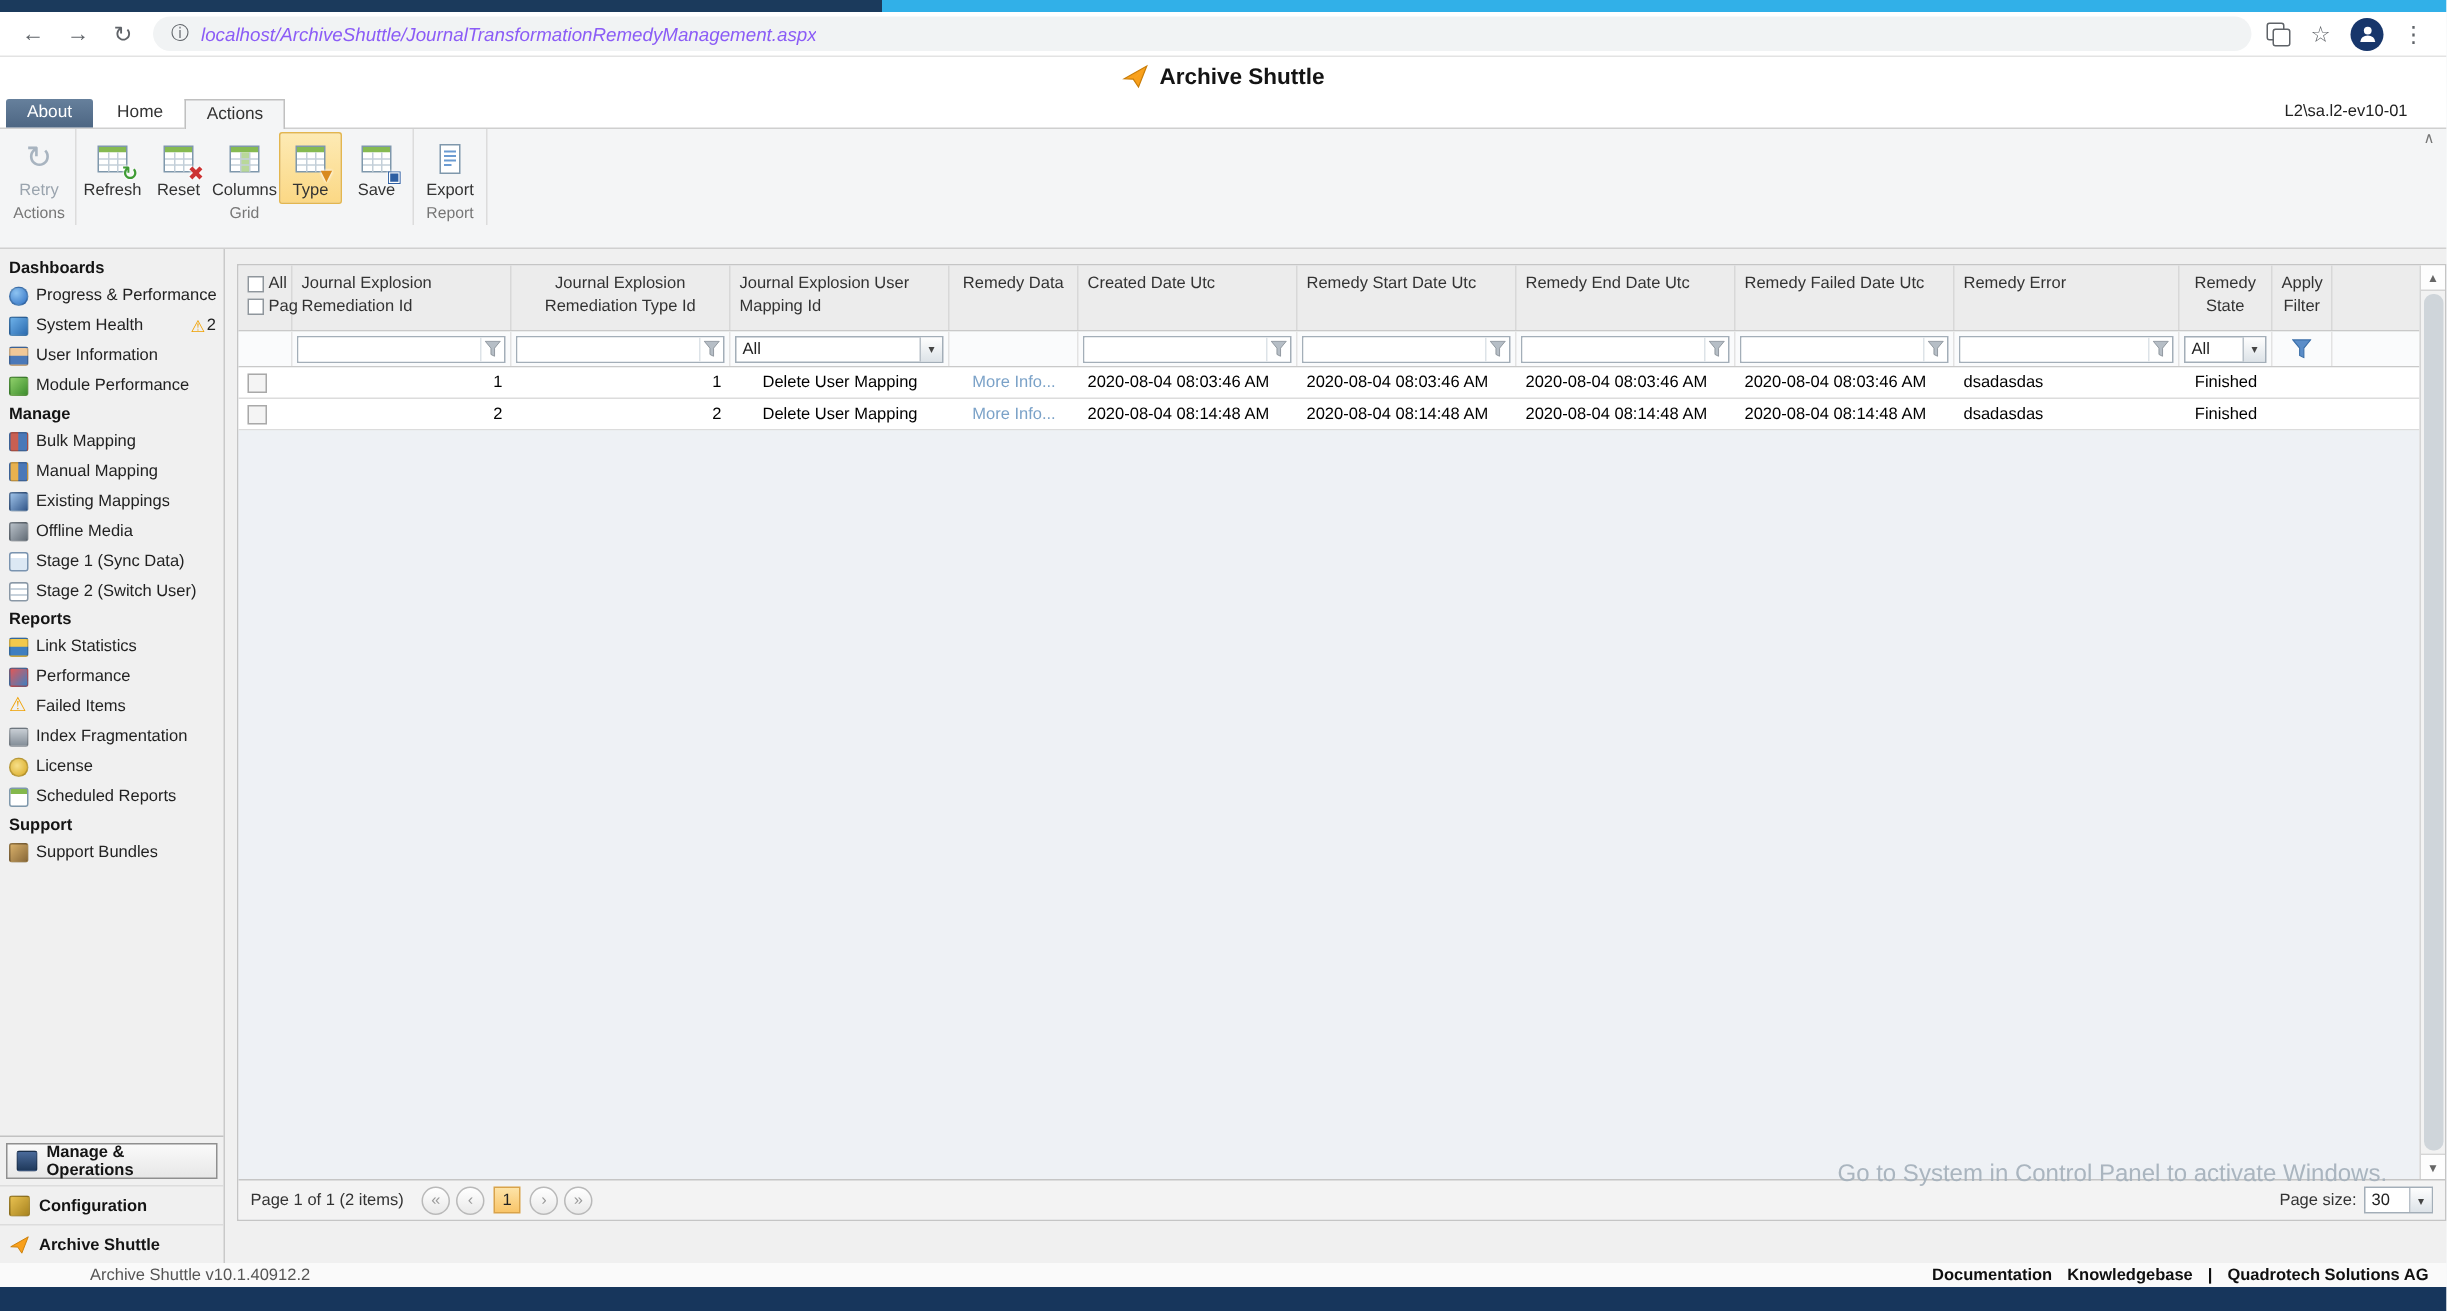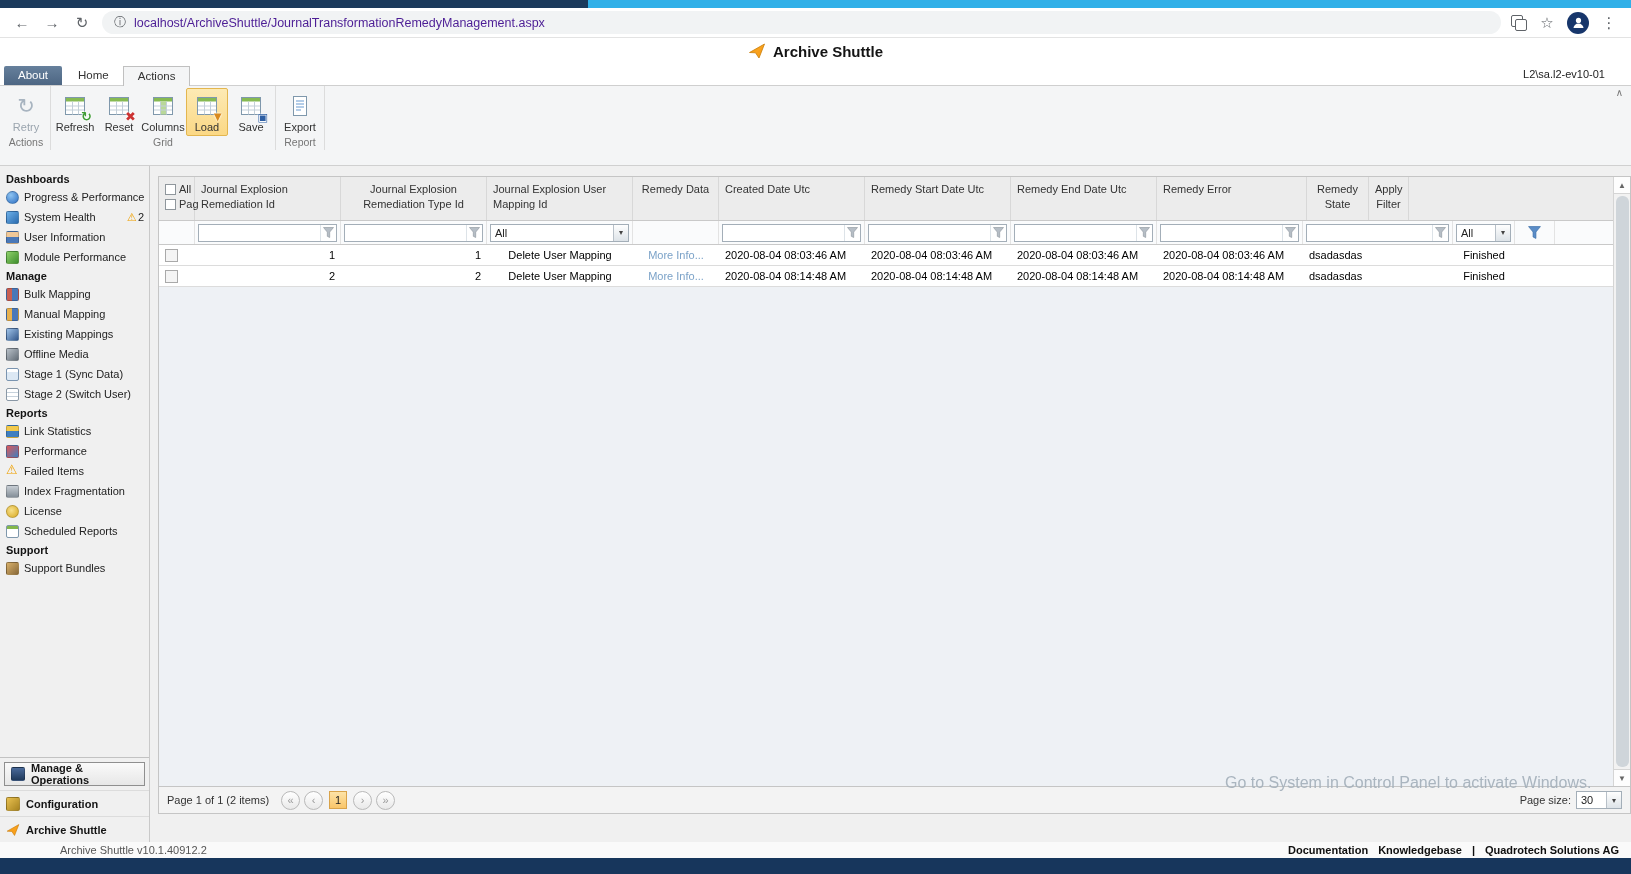"localhost/ArchiveShuttle/JournalTransfor" .url-text { color: #4c1d95 -> #8b5cf6; font-style: none -> italic }
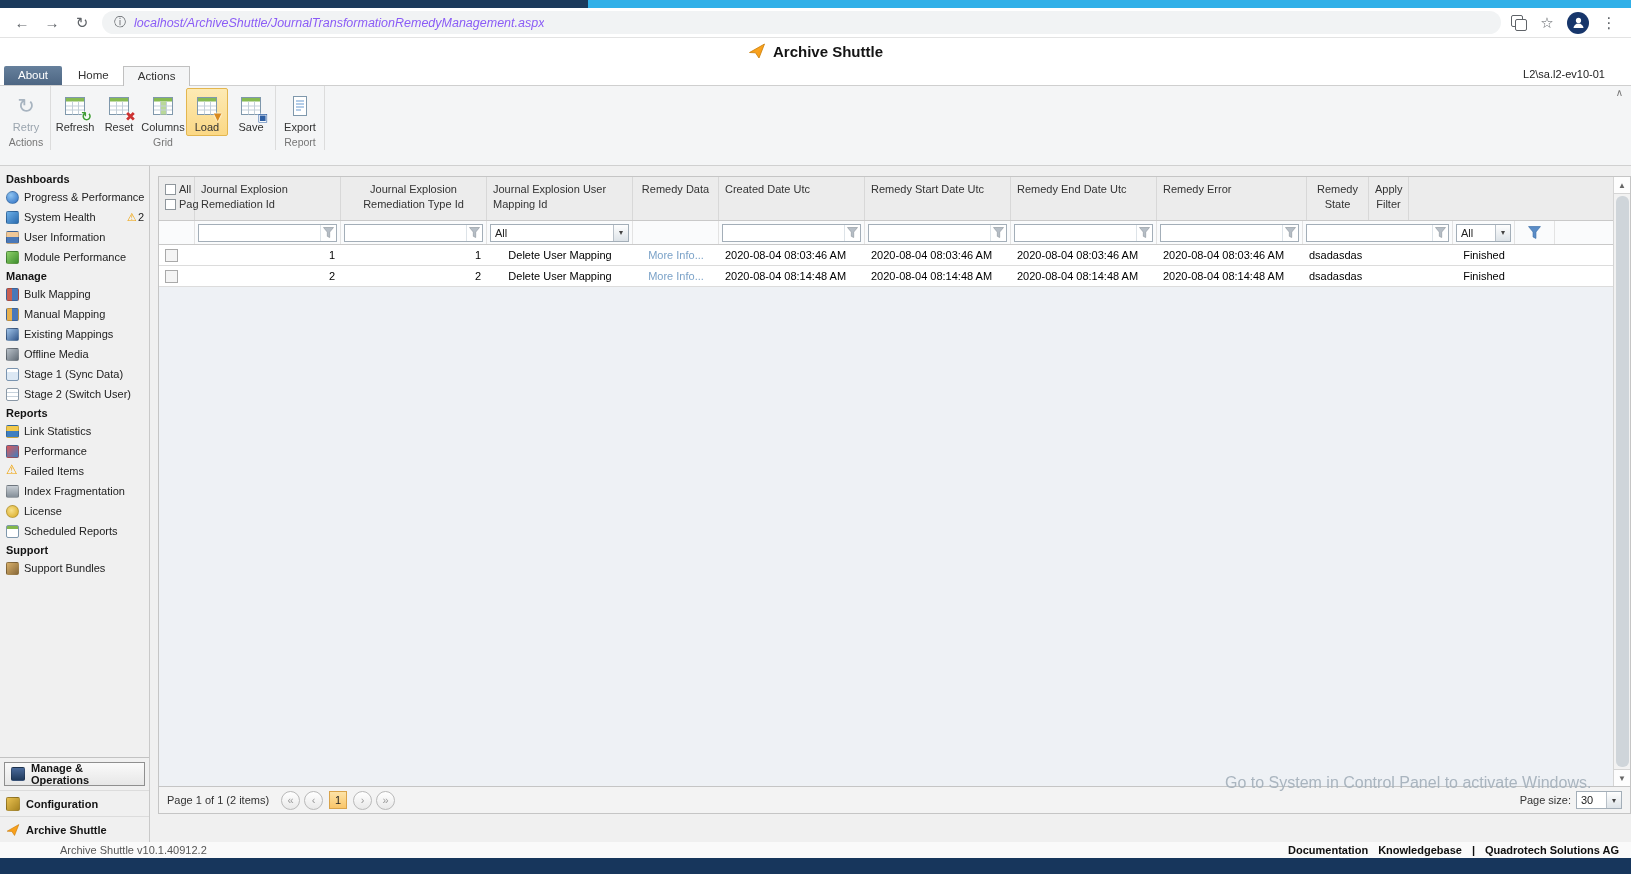"Load" span { text: Load -> Type }
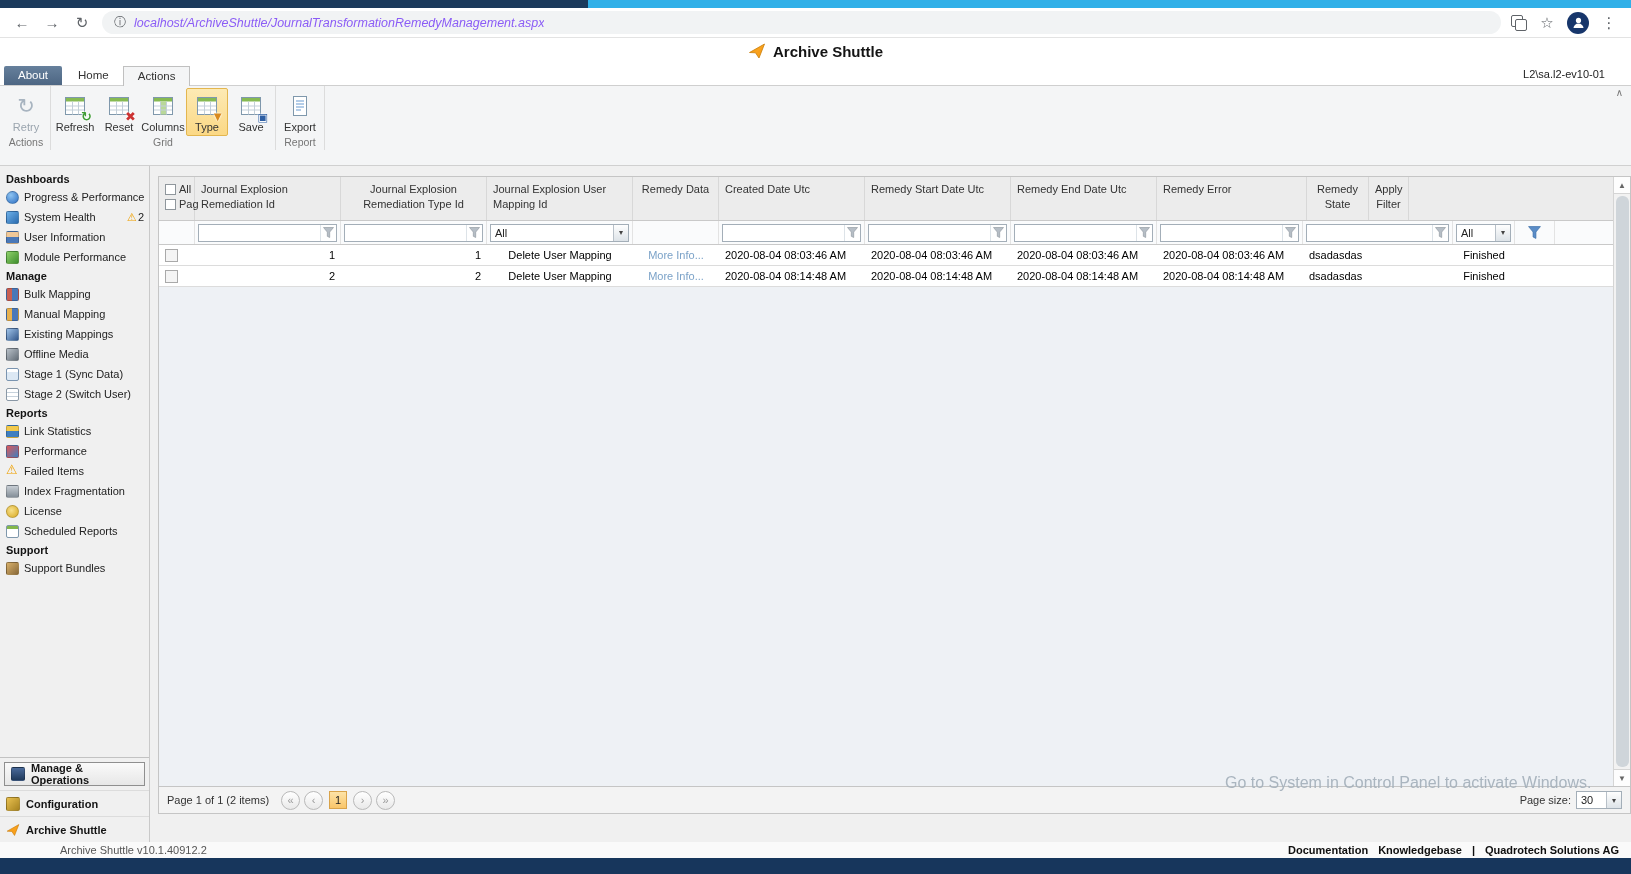"Remedy Failed Date Utc" div.gh-cell { html: none -> <div>Remedy Failed Date Utc</div> }
